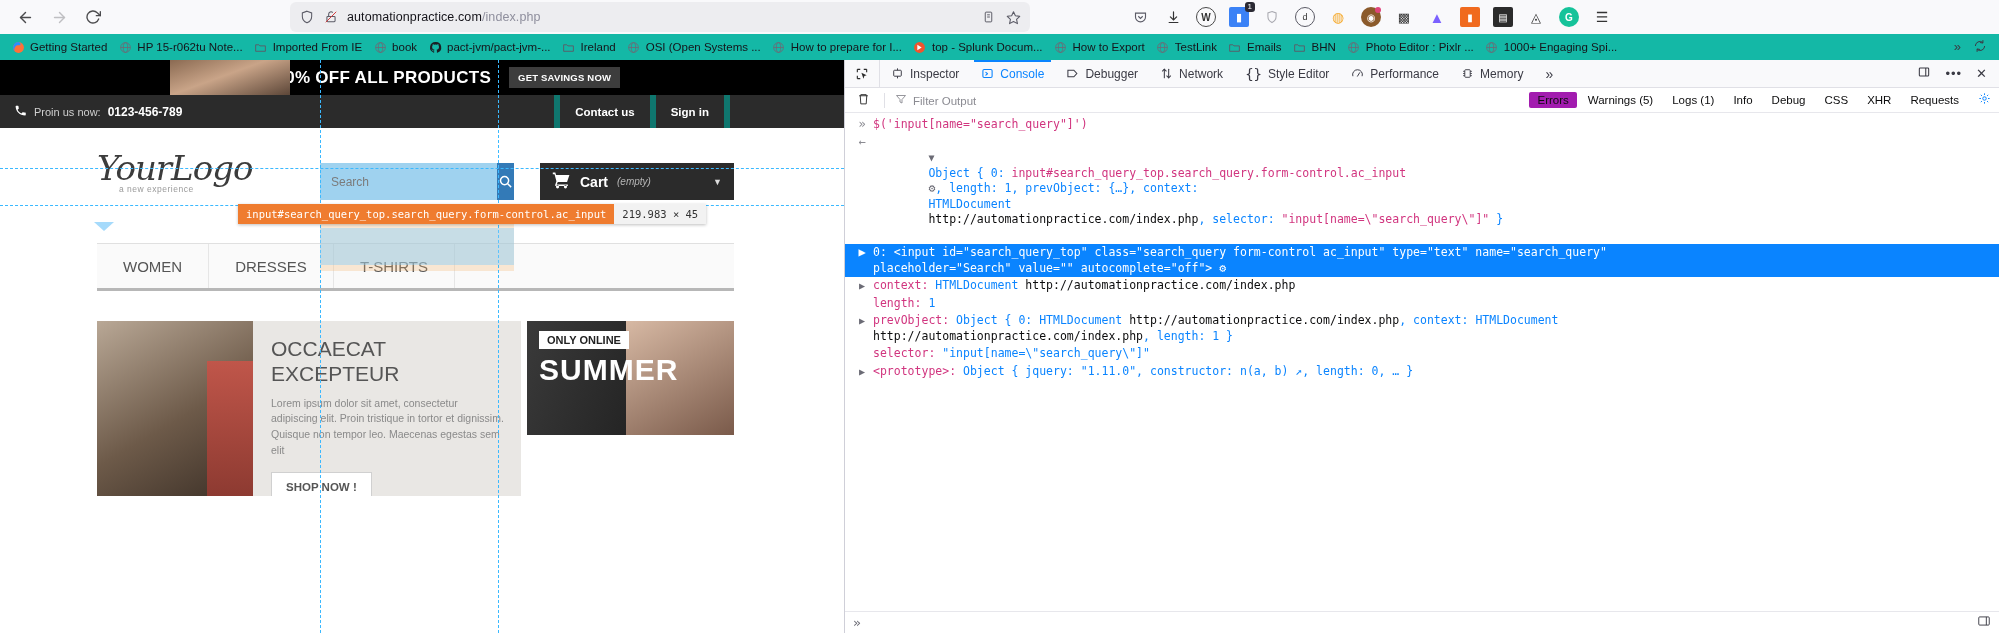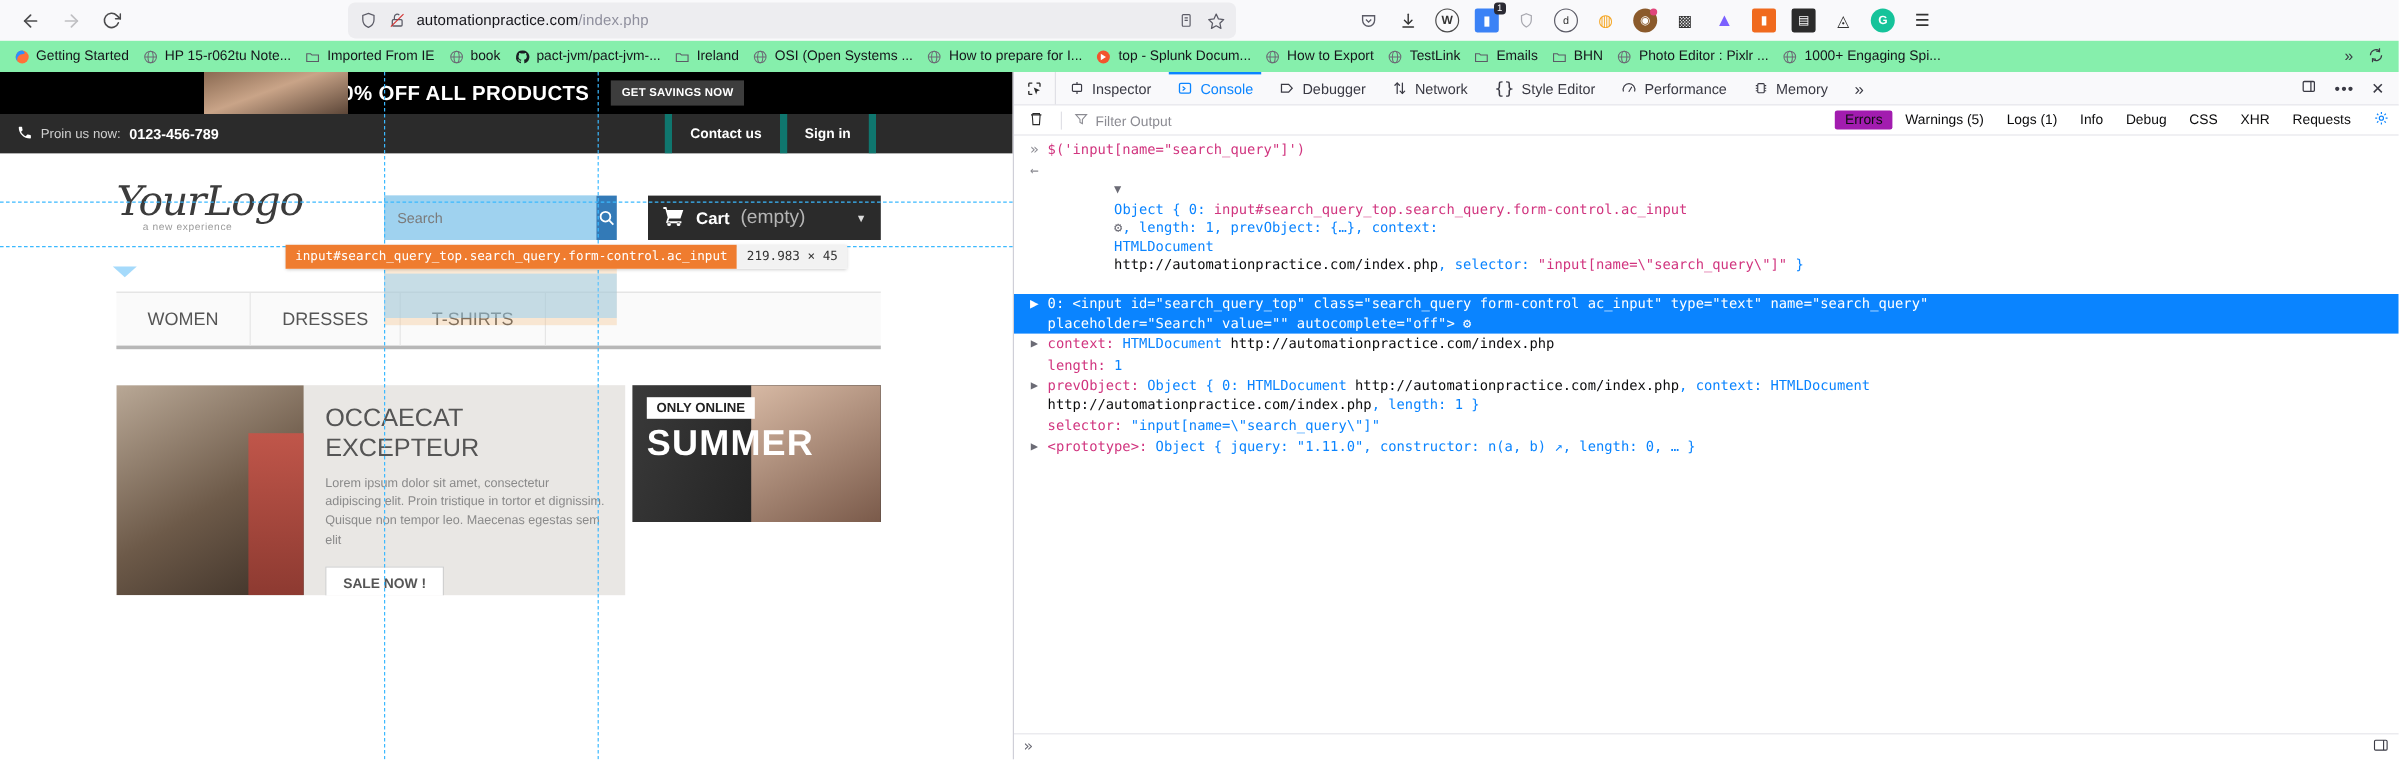"Getting Started" #bookmarks-bar { background: #86efac -> #14b8a6 }
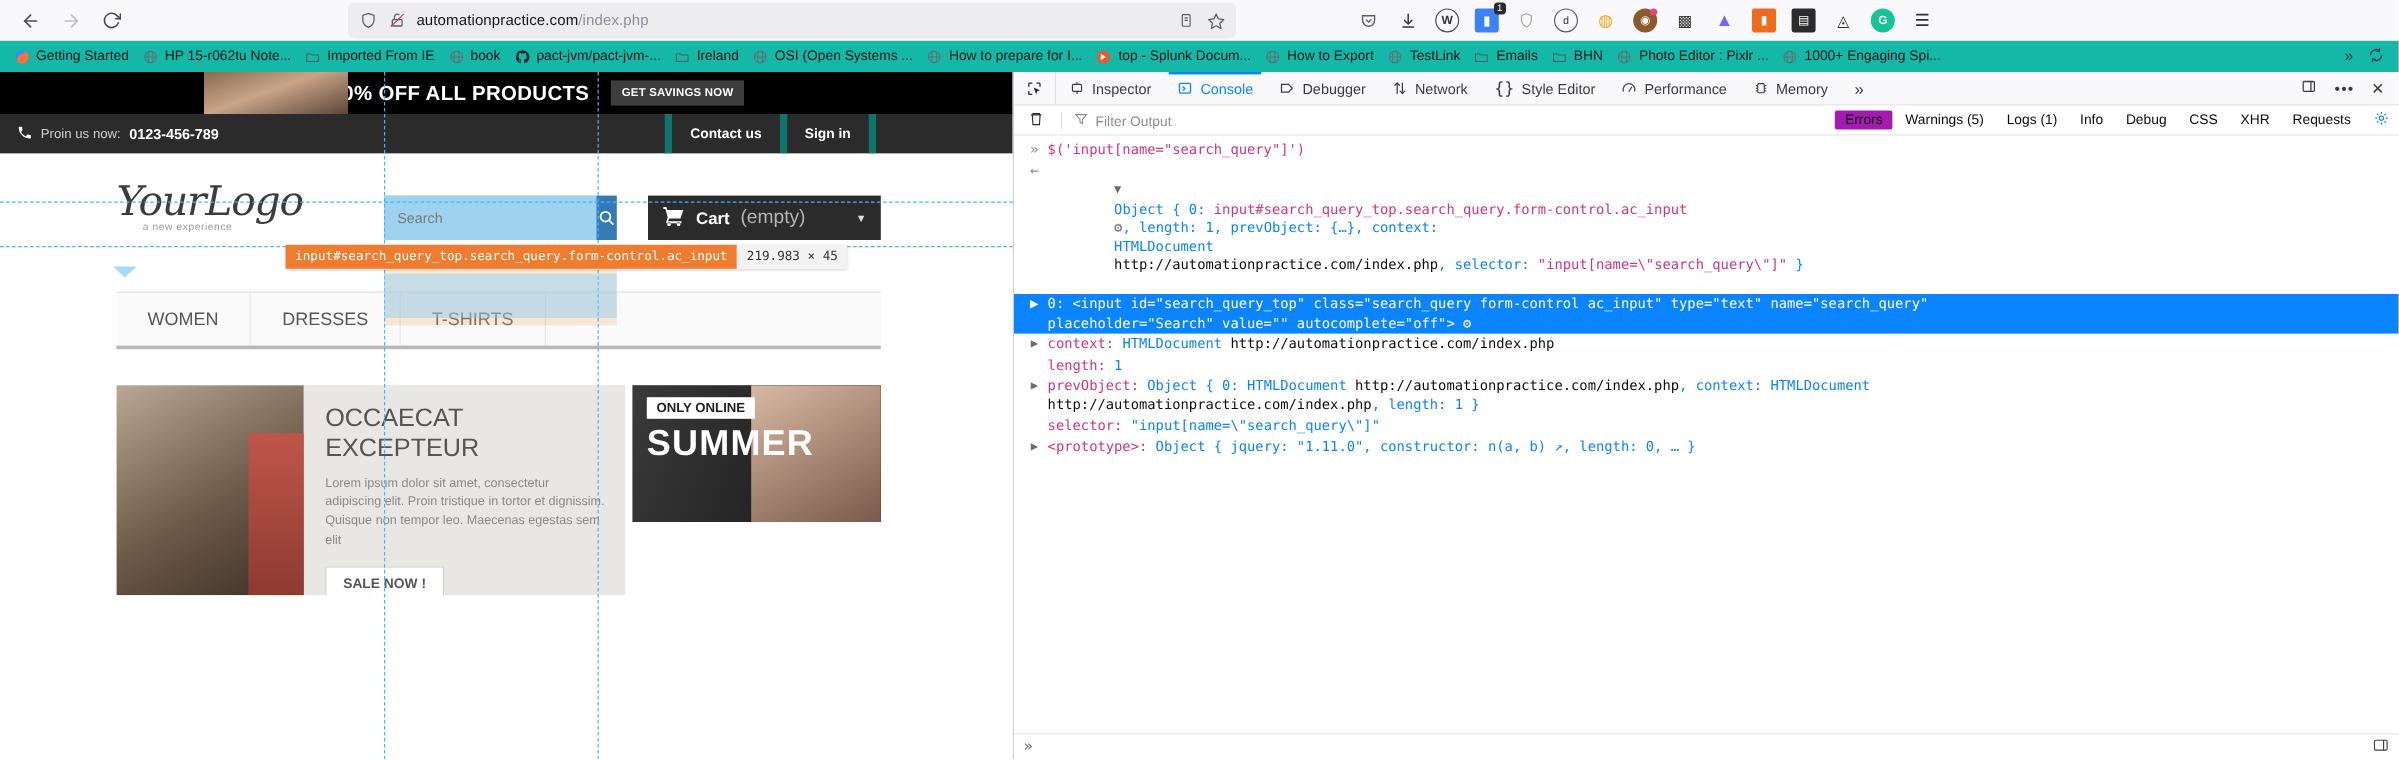"(empty)" #cart-empty { font-size: 16px -> 10px; font-style: none -> italic }
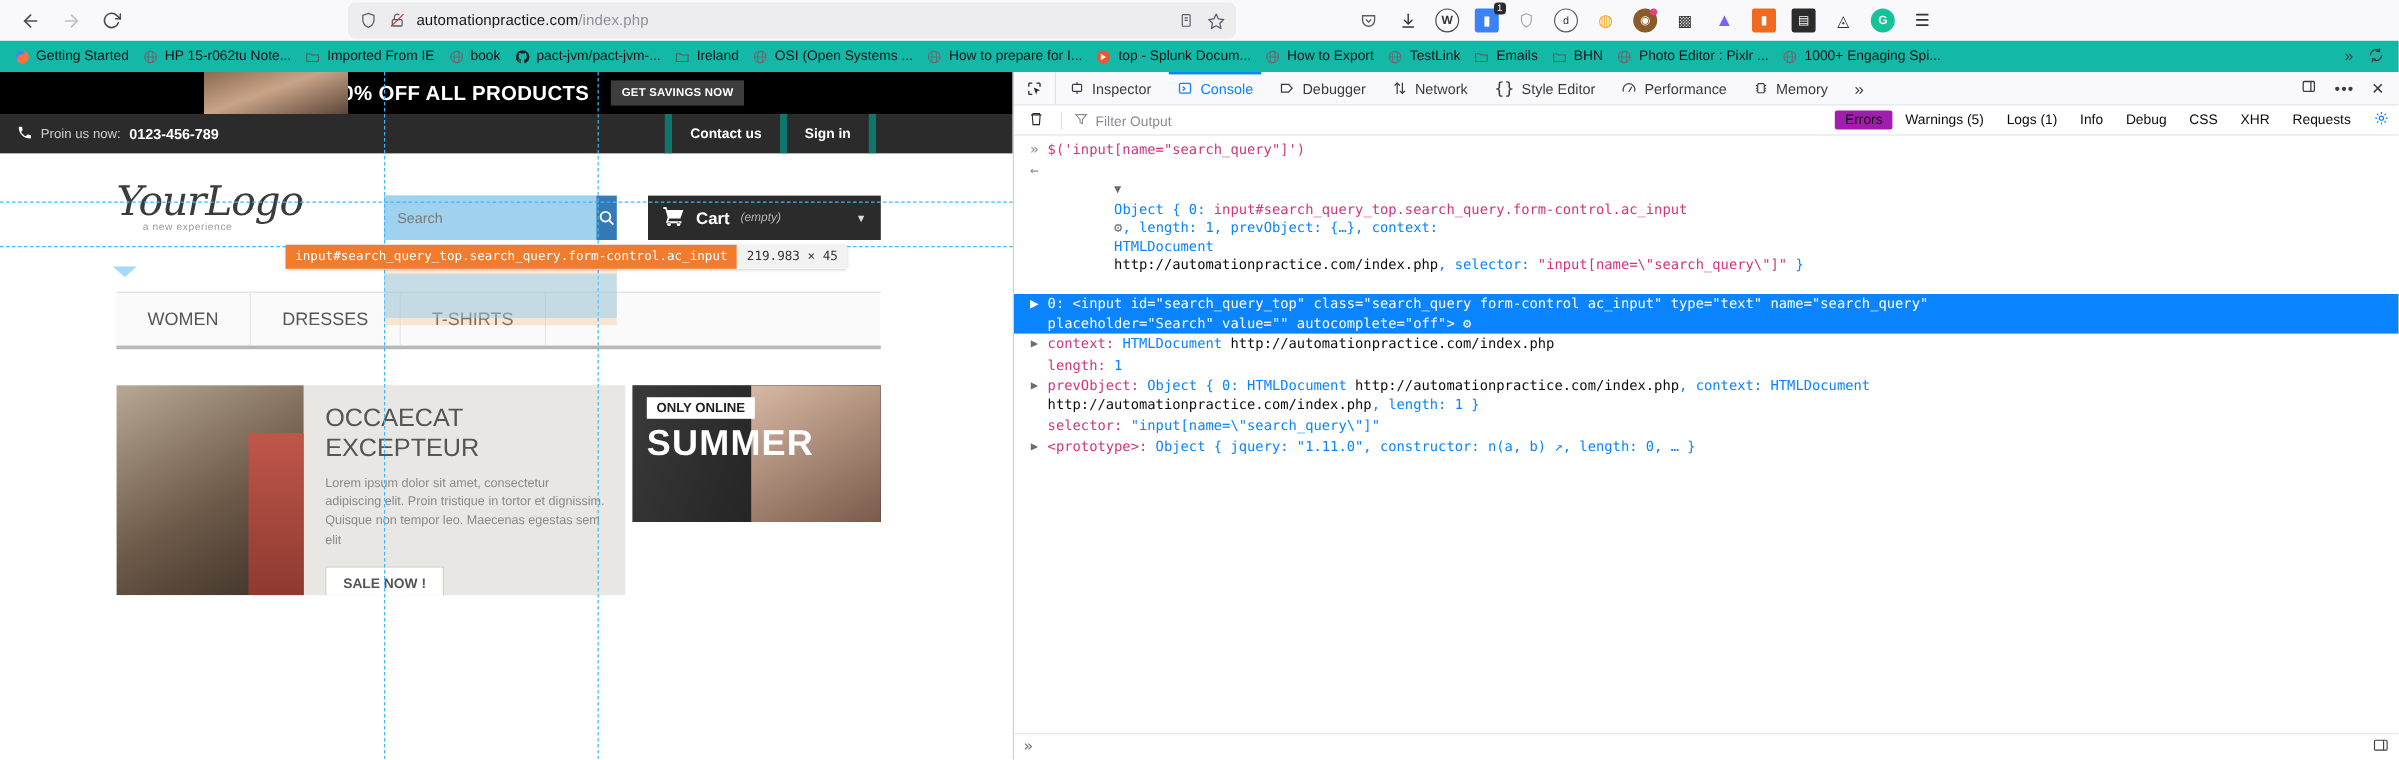"SALE NOW !" div { text: SALE -> SHOP }
